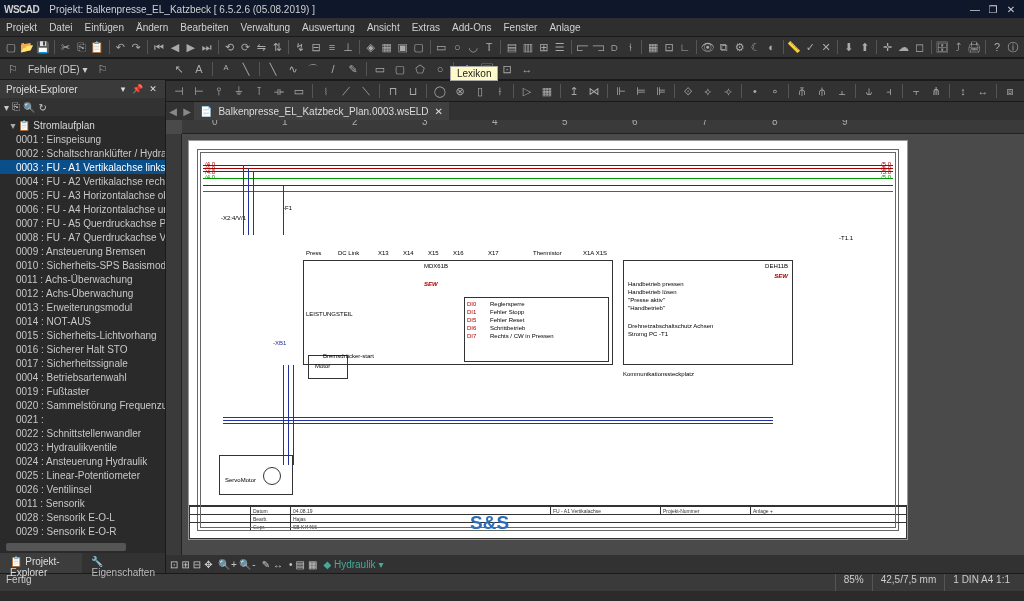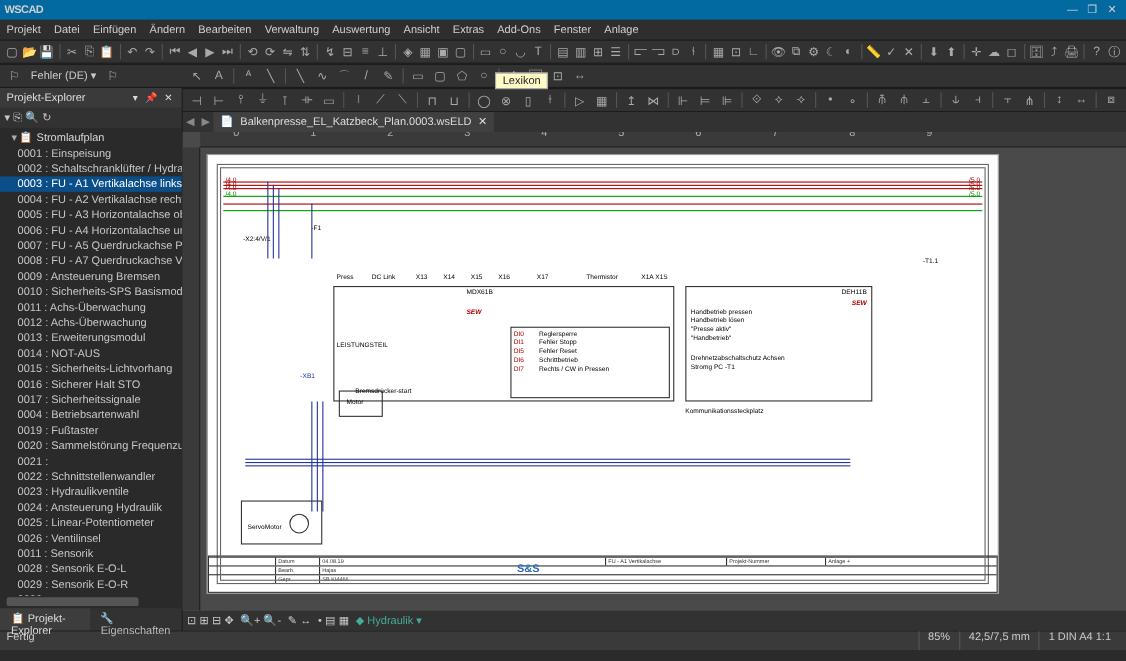"WSCAD" .title-bar { background: #0369a1 -> #0f172a }
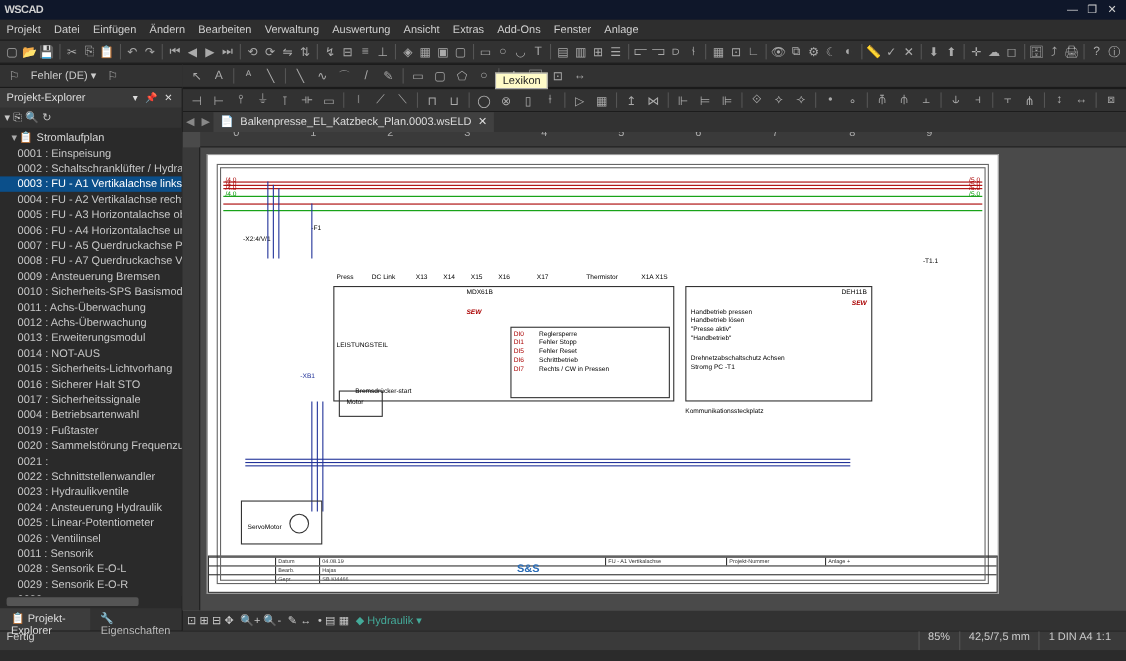"Projekt: Balkenpresse_EL_Katzbeck [" span { html: none -> <span>Projekt: Balkenpresse_EL_Katzbeck [ 6.5.2.6 (05.08.2019) ]</span> }
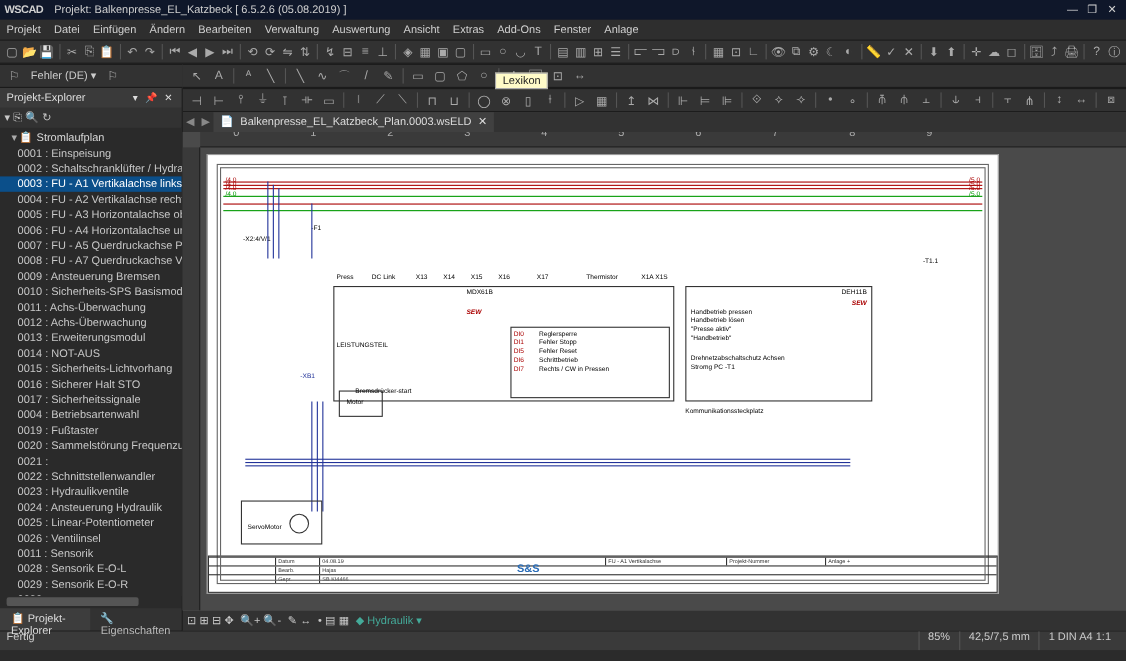"S&S" .sslogo { font-size: 10px -> 19px }
